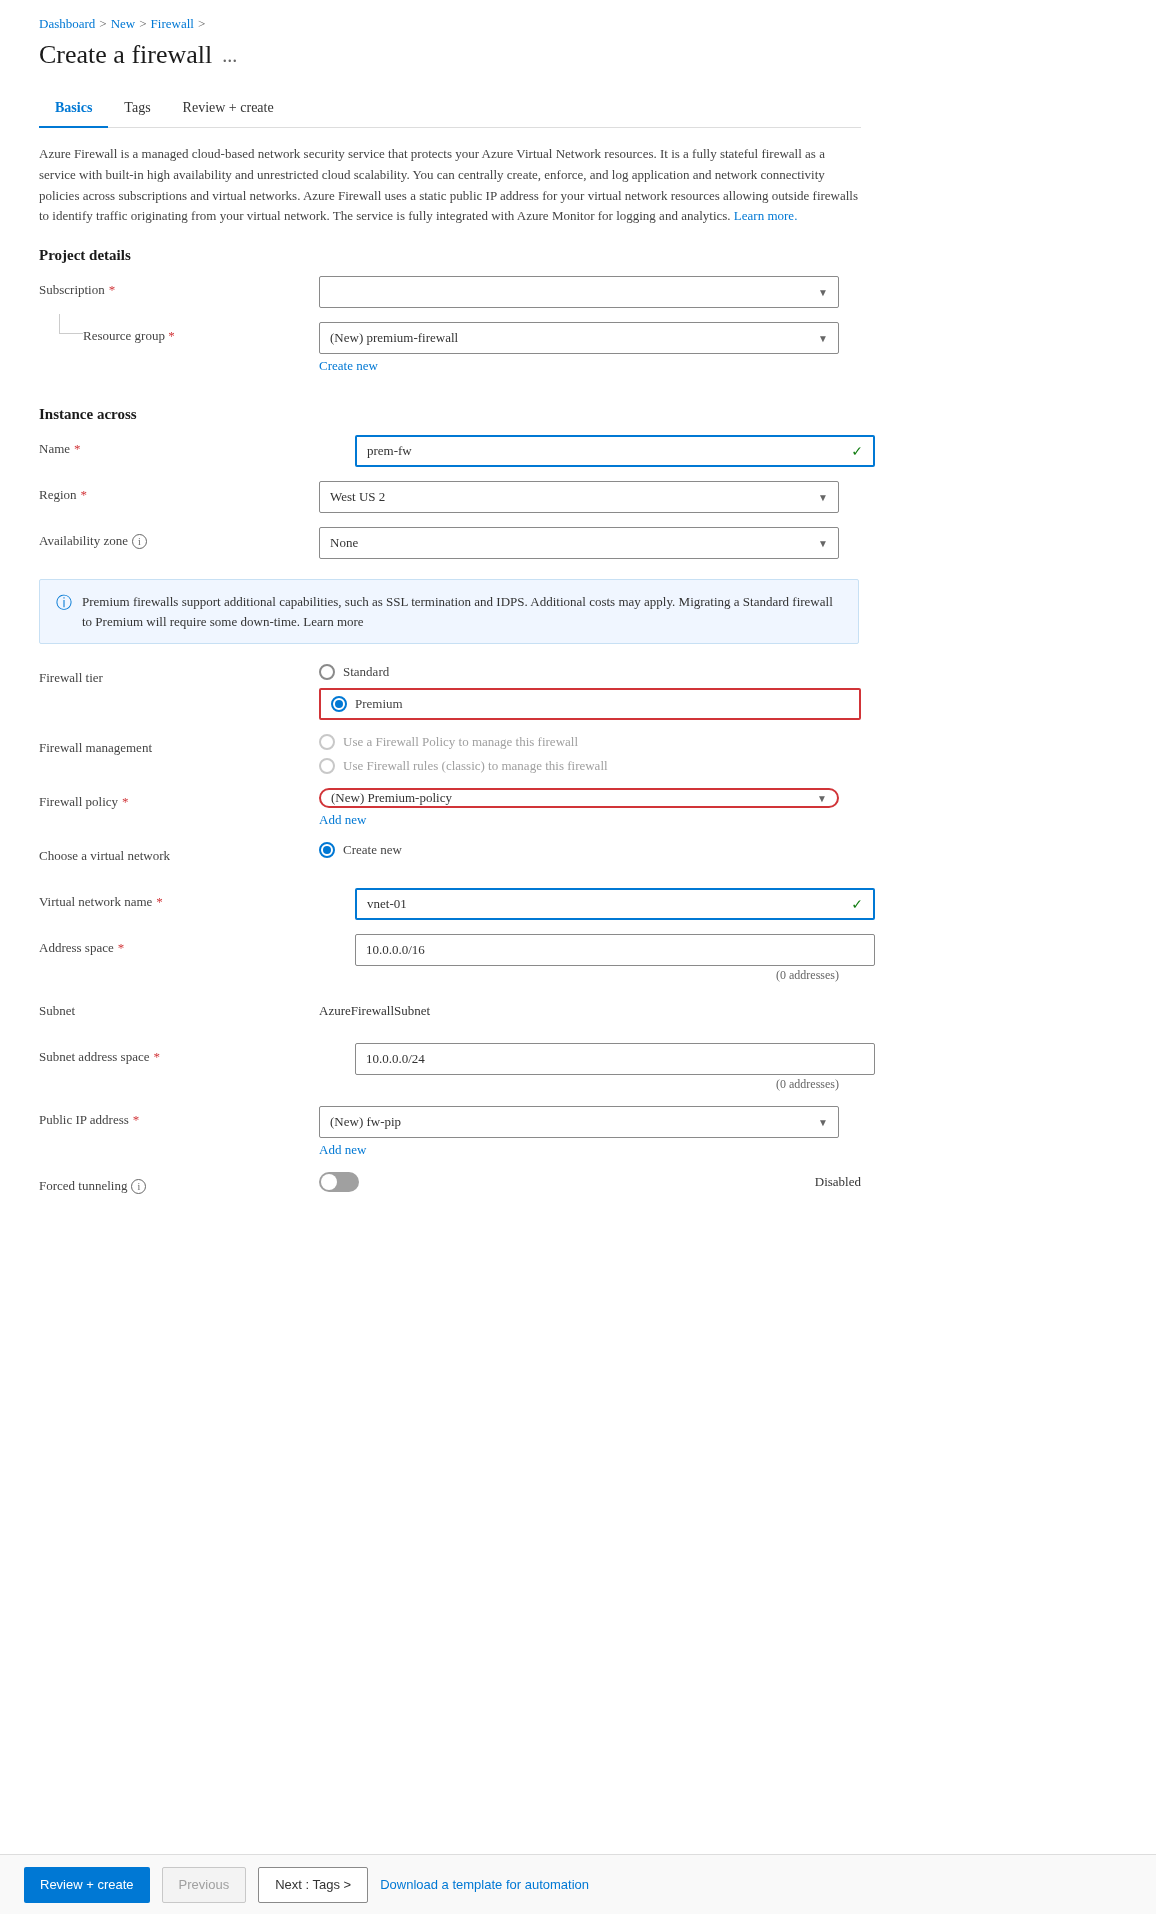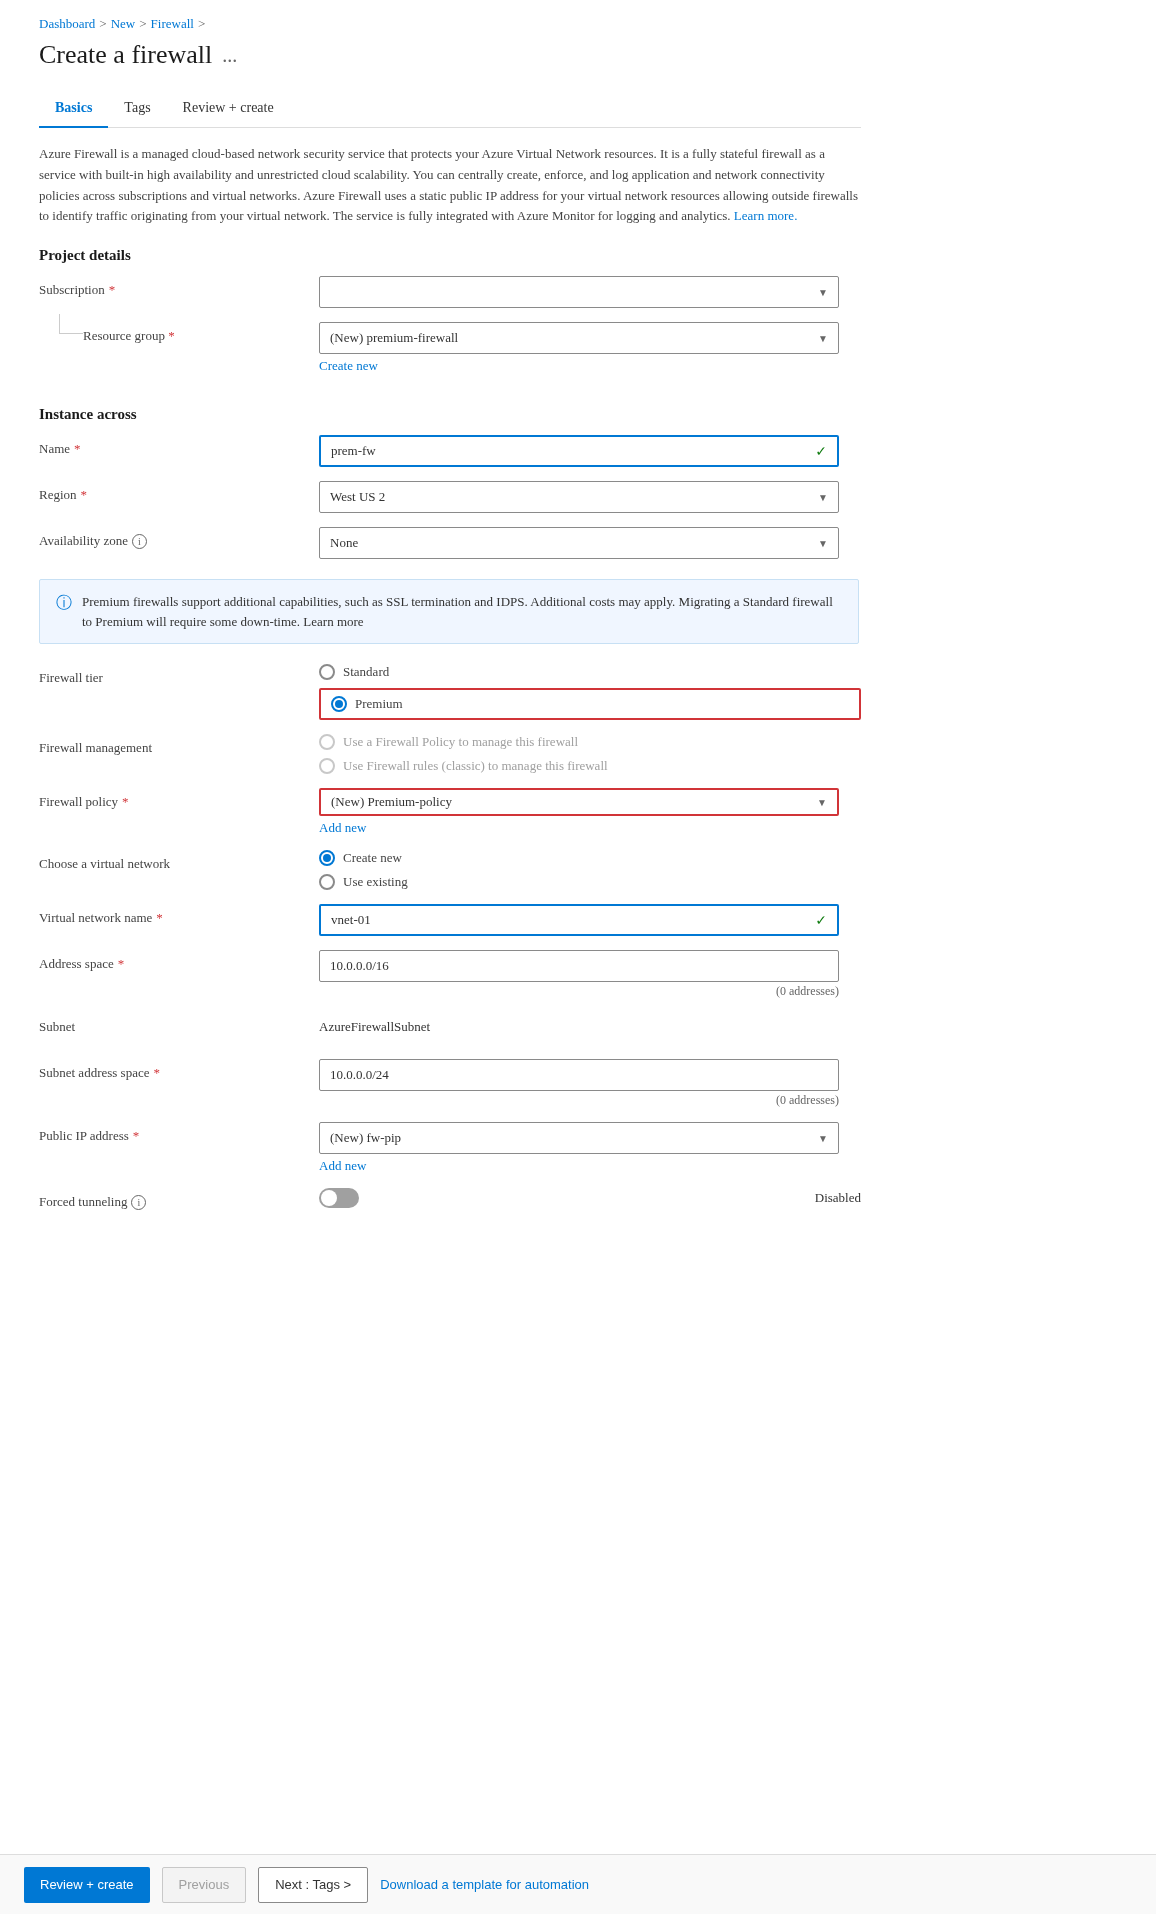"prem-fw" .input-field { margin-left: none -> 36px }
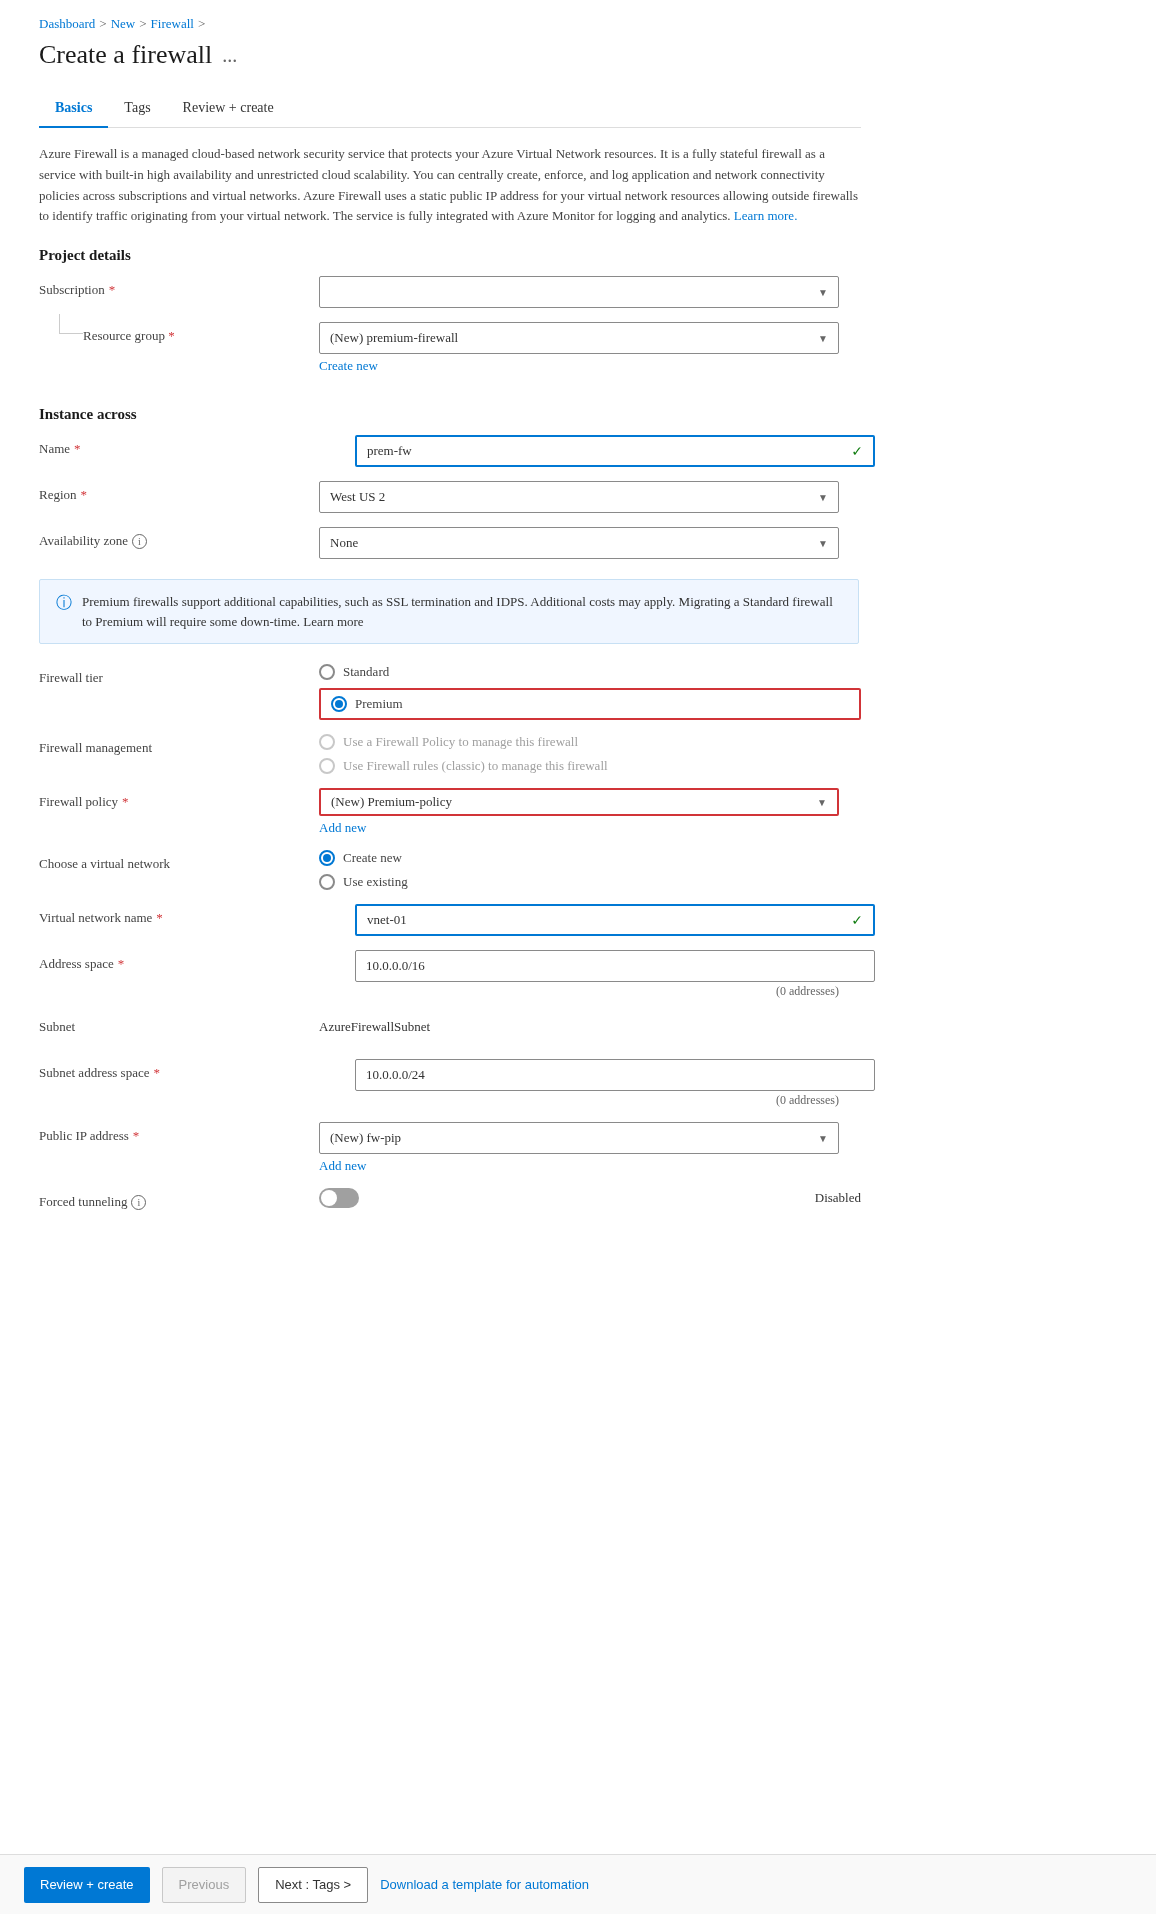"(New) Premium-policy" .firewall-policy-box { border-radius: 2px -> 12px; height: 28px -> 20px }
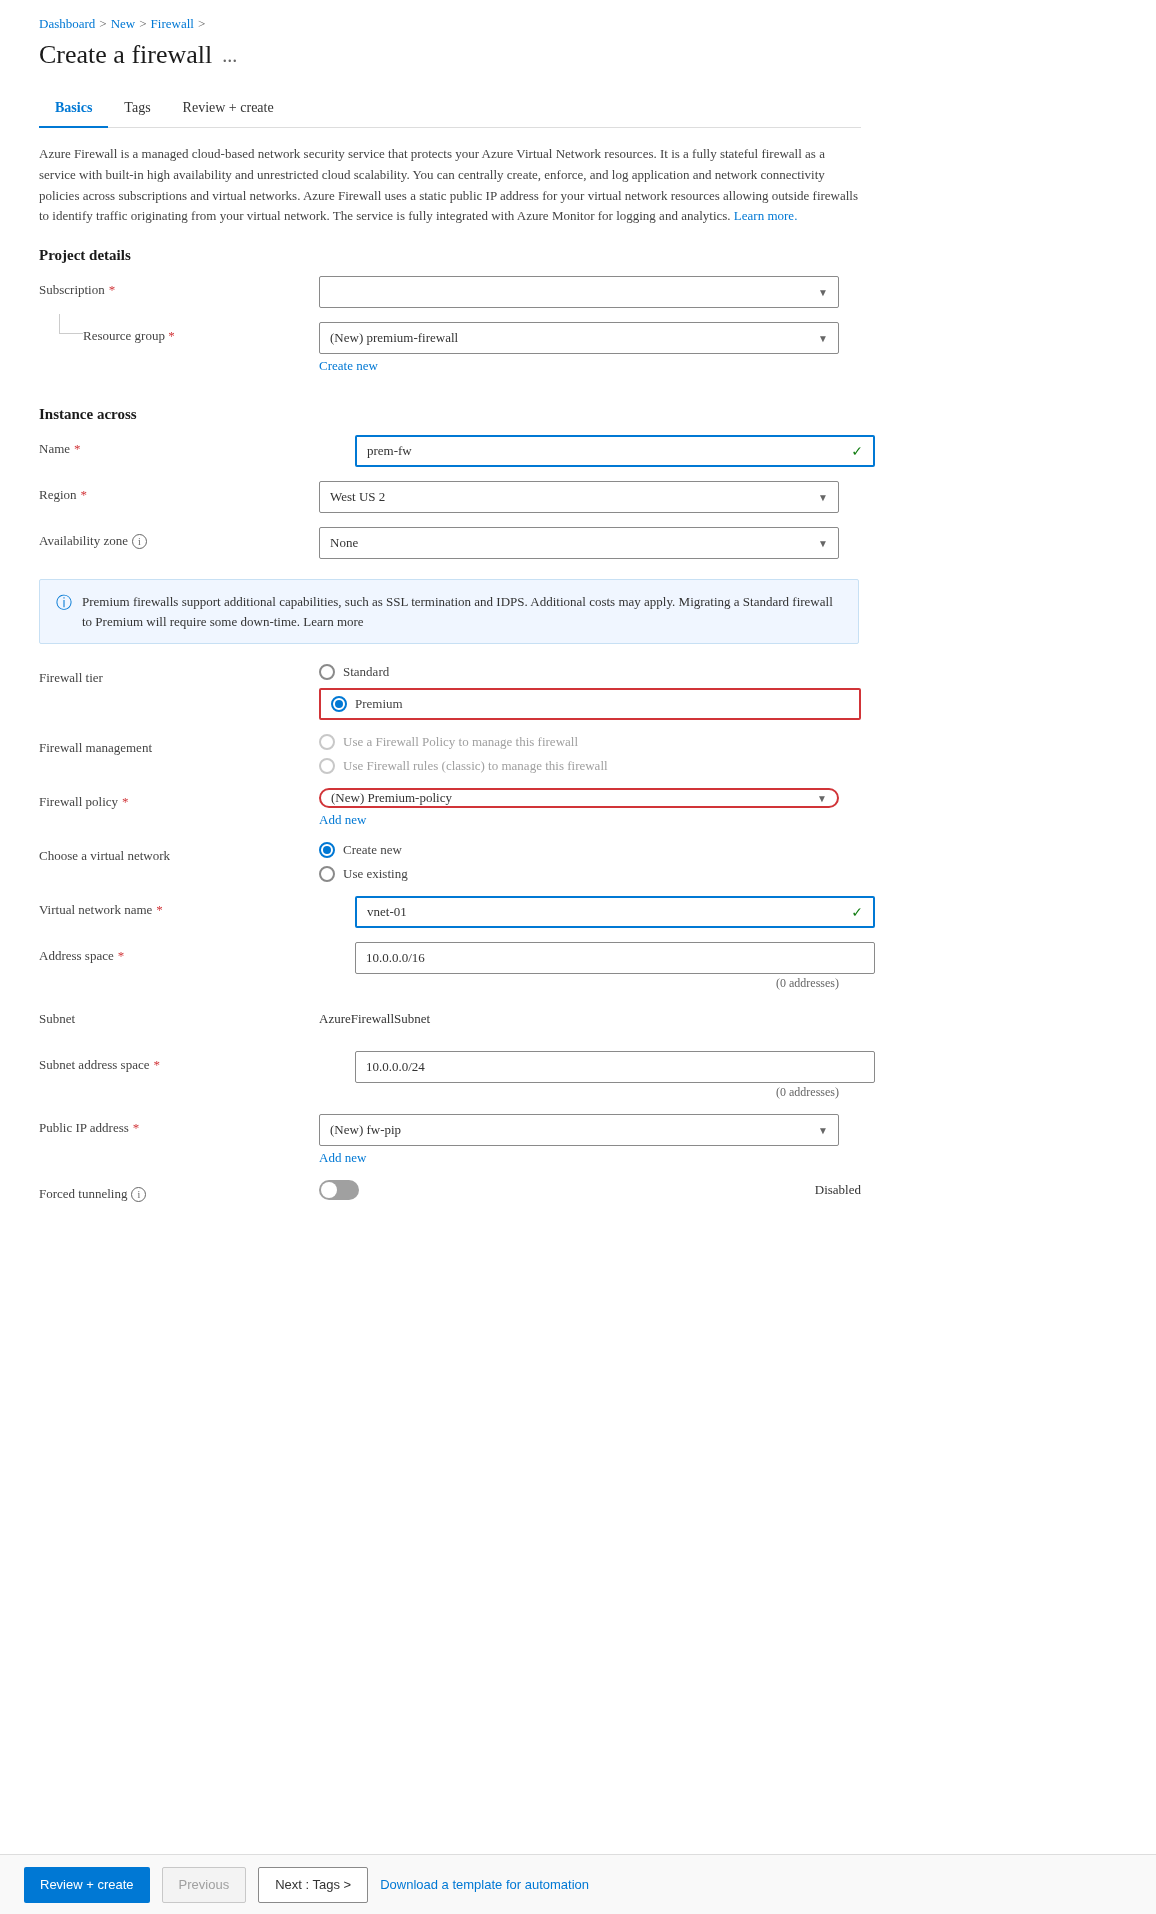"Use existing" div.radio-item { html: <div> <div> </div> <span>Use existing</span> </div> -> none }
